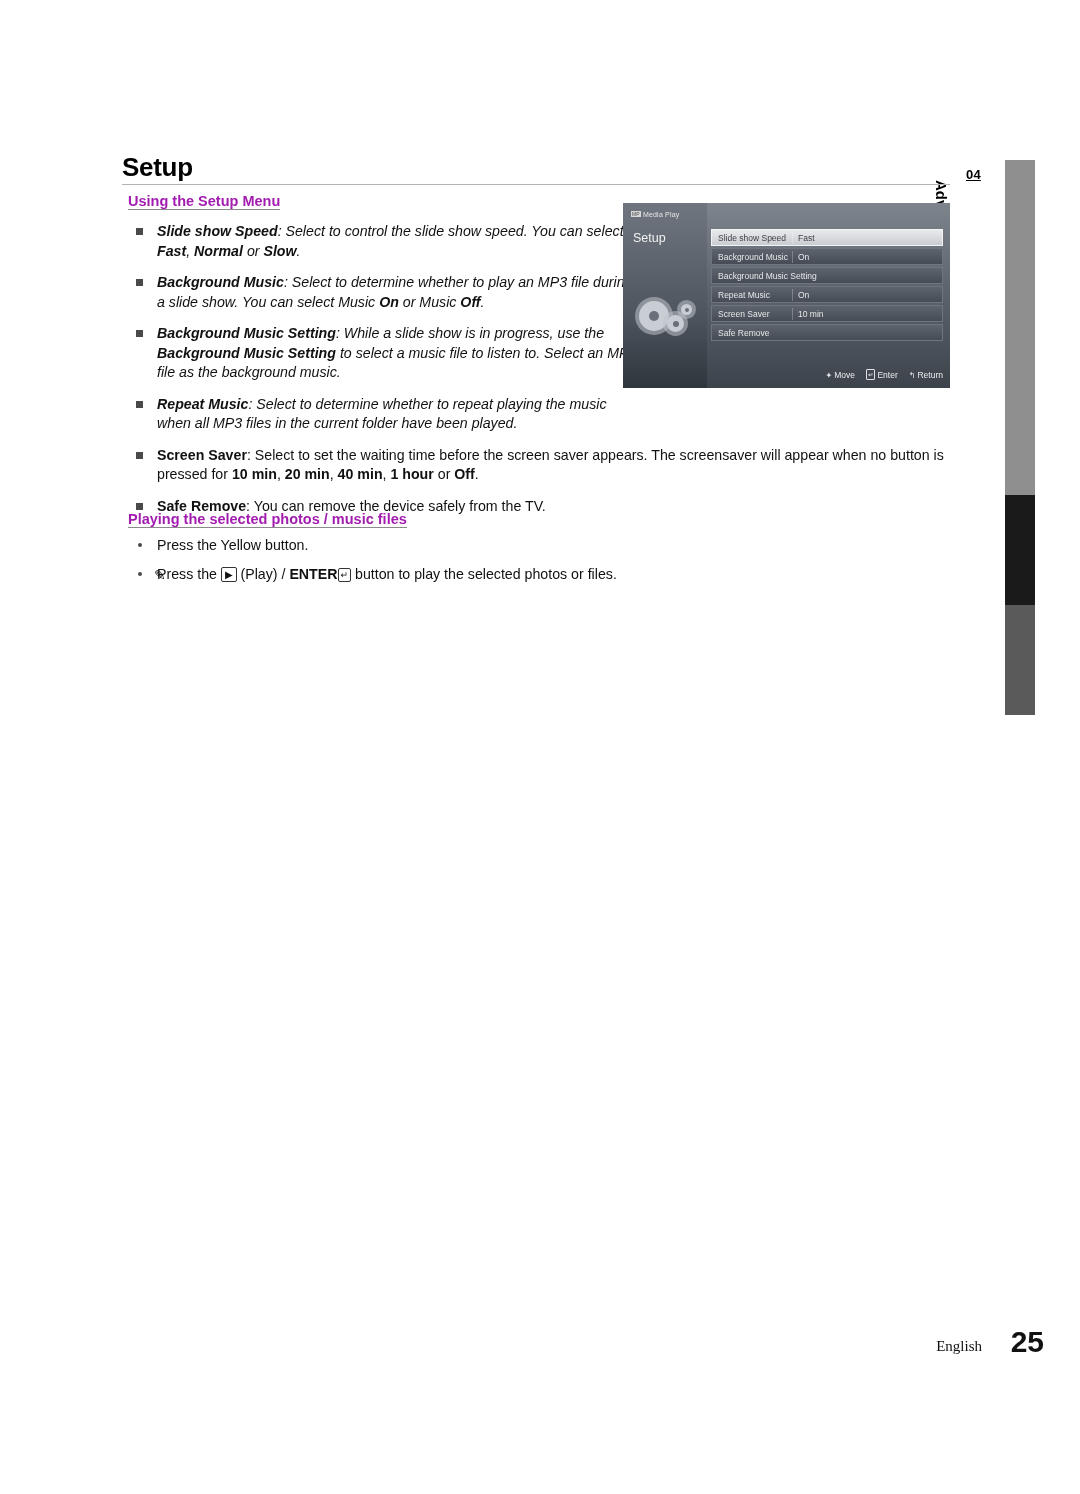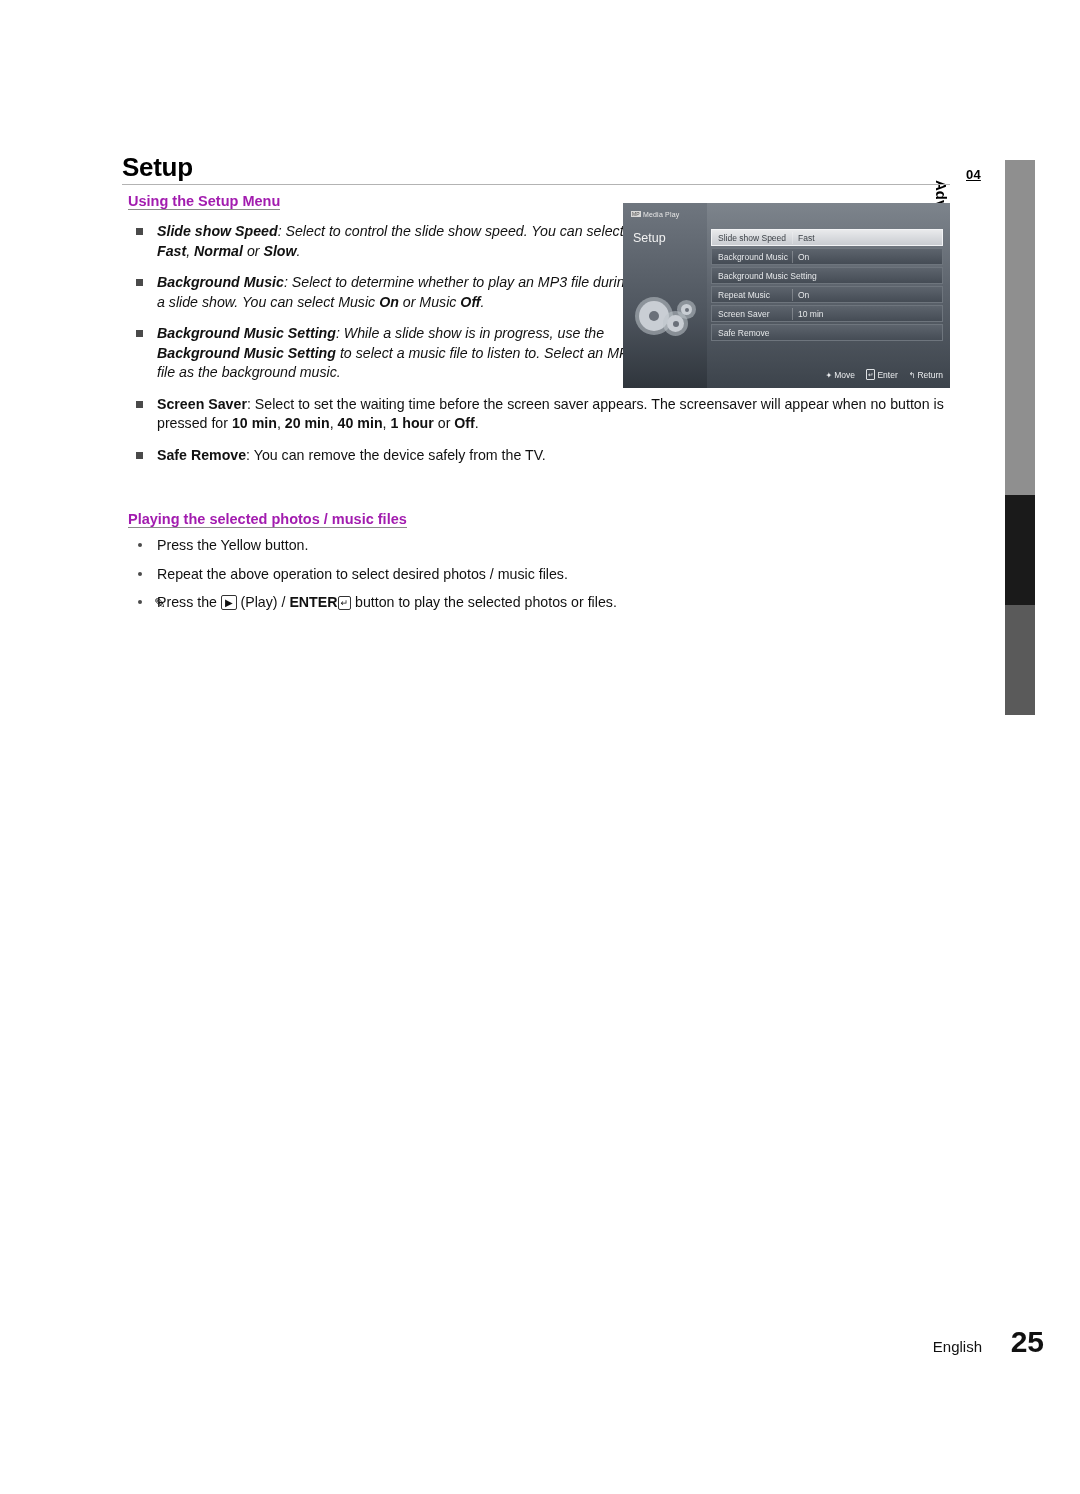"Repeat Music: Select to determine" div.bul-item { html: none -> <div><span></span><b>Repeat Music</b><span>: Select to determine whether to repeat playing the music when all MP3 files in the current folder have been played.</span></div> }
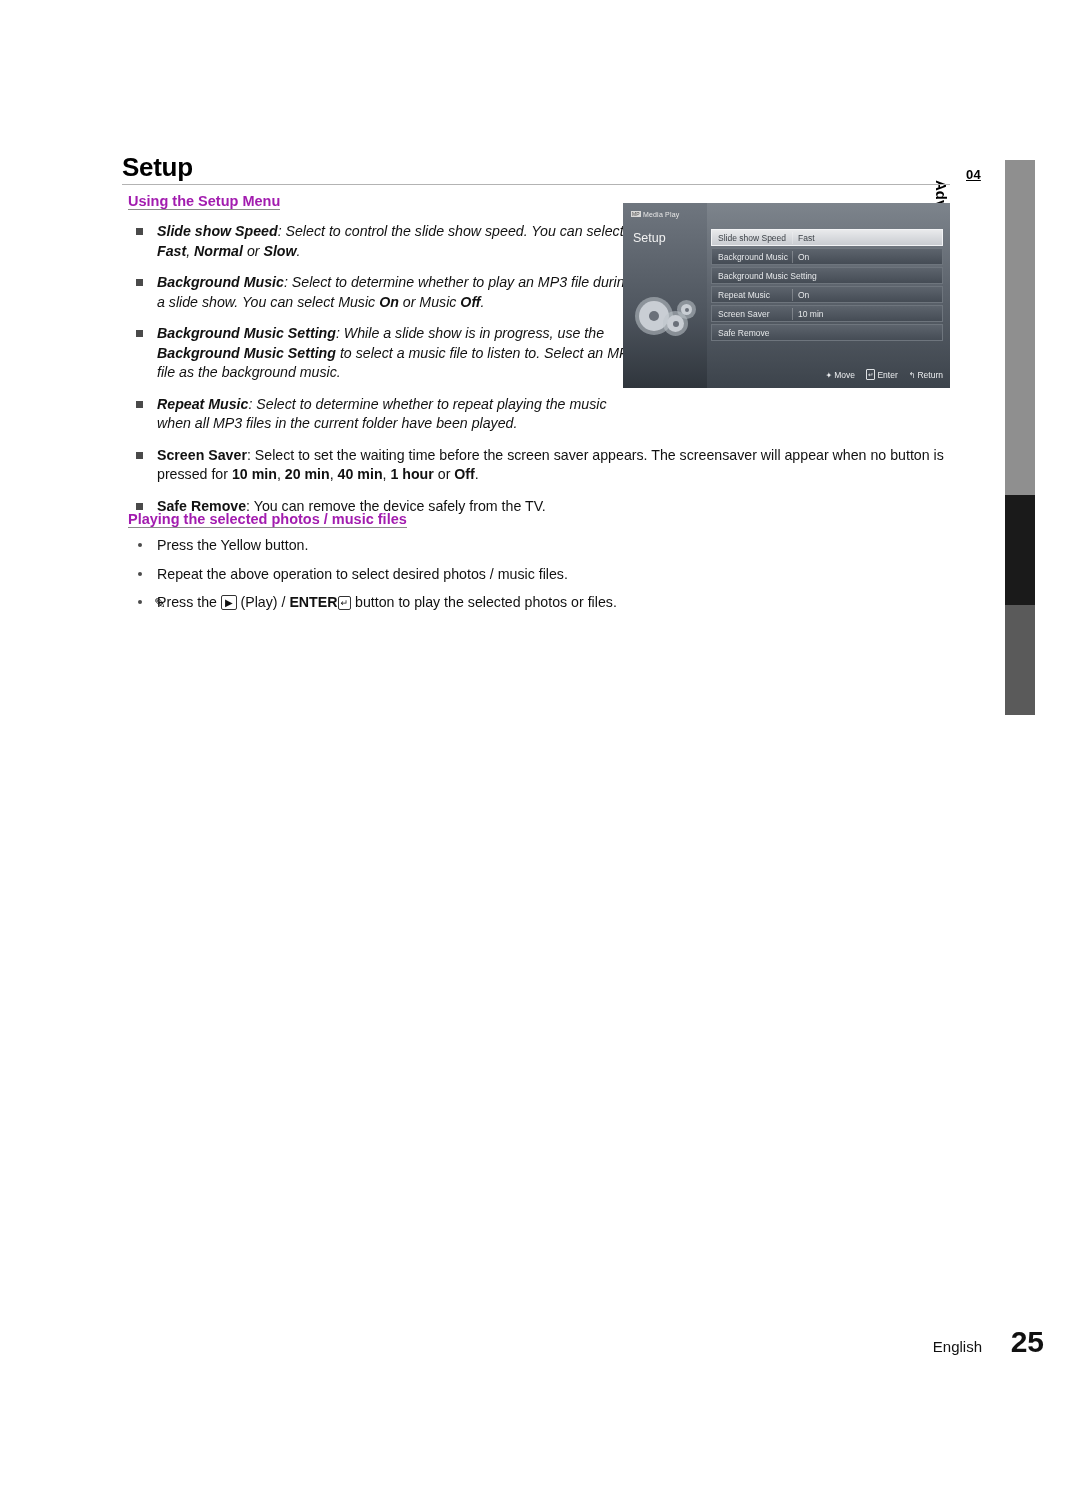"Repeat the above operation to" div.dot-item { html: <div><span></span><span>Repeat the above operation to select desired photos / music files.</span></div> -> none }
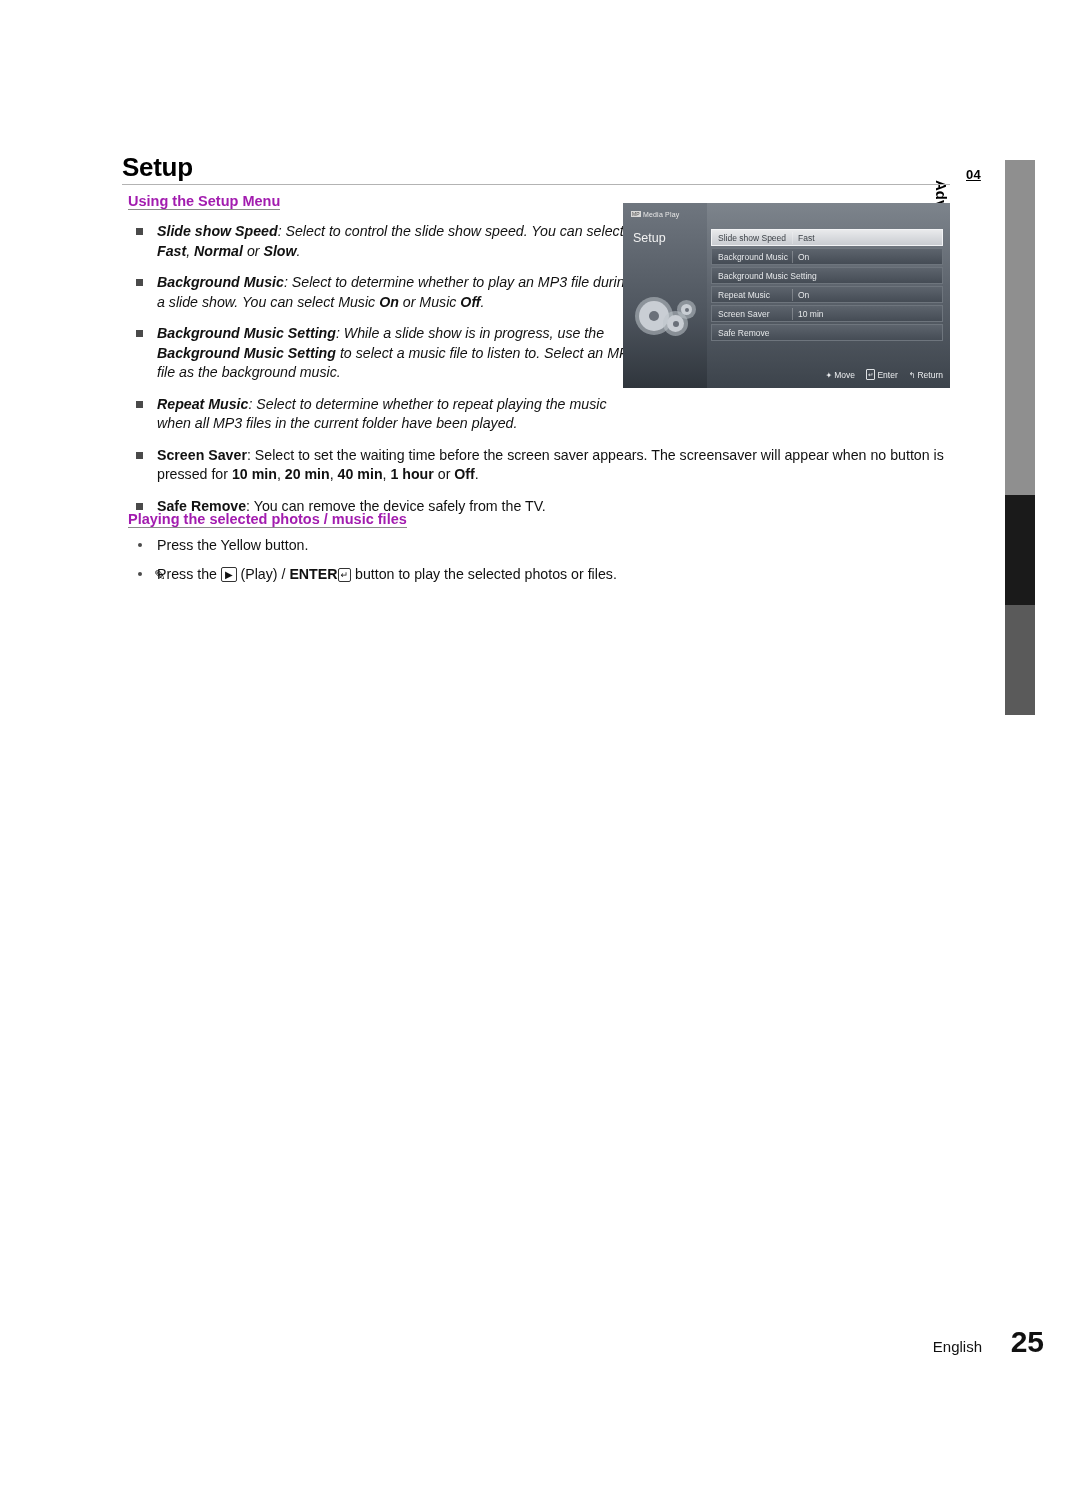"English" .footer-lang { font-family: none -> Liberation Serif, serif }
